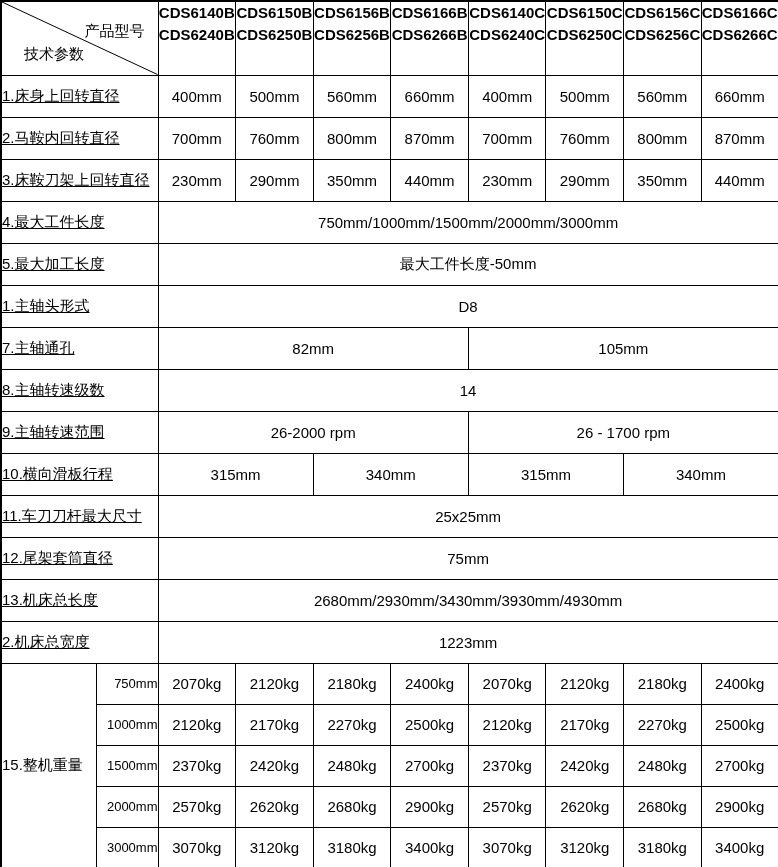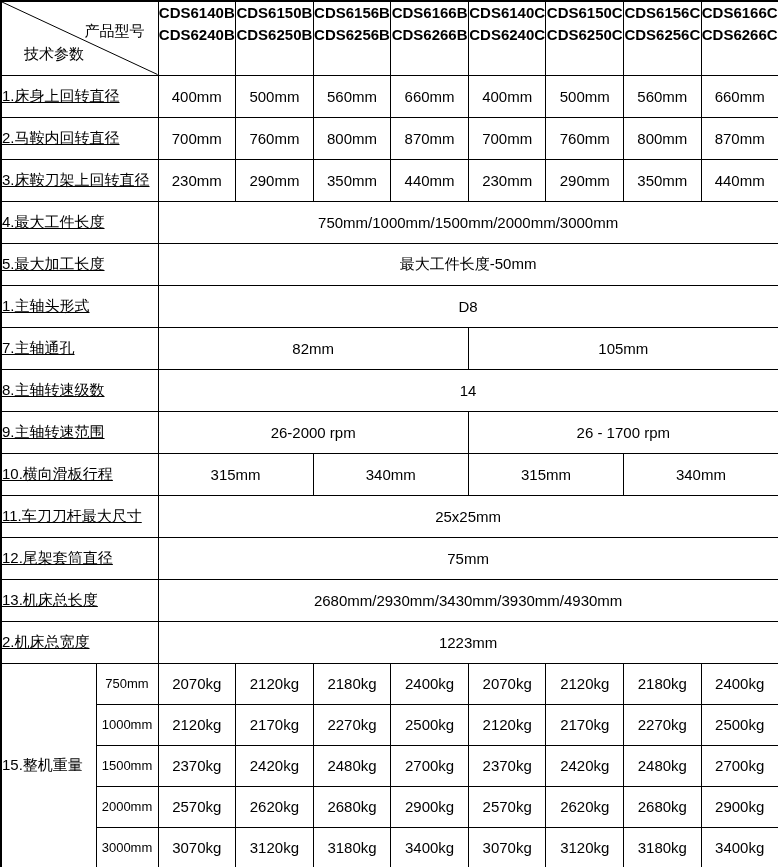"750mm" td.sub-label-cell { text-align: center -> right }
